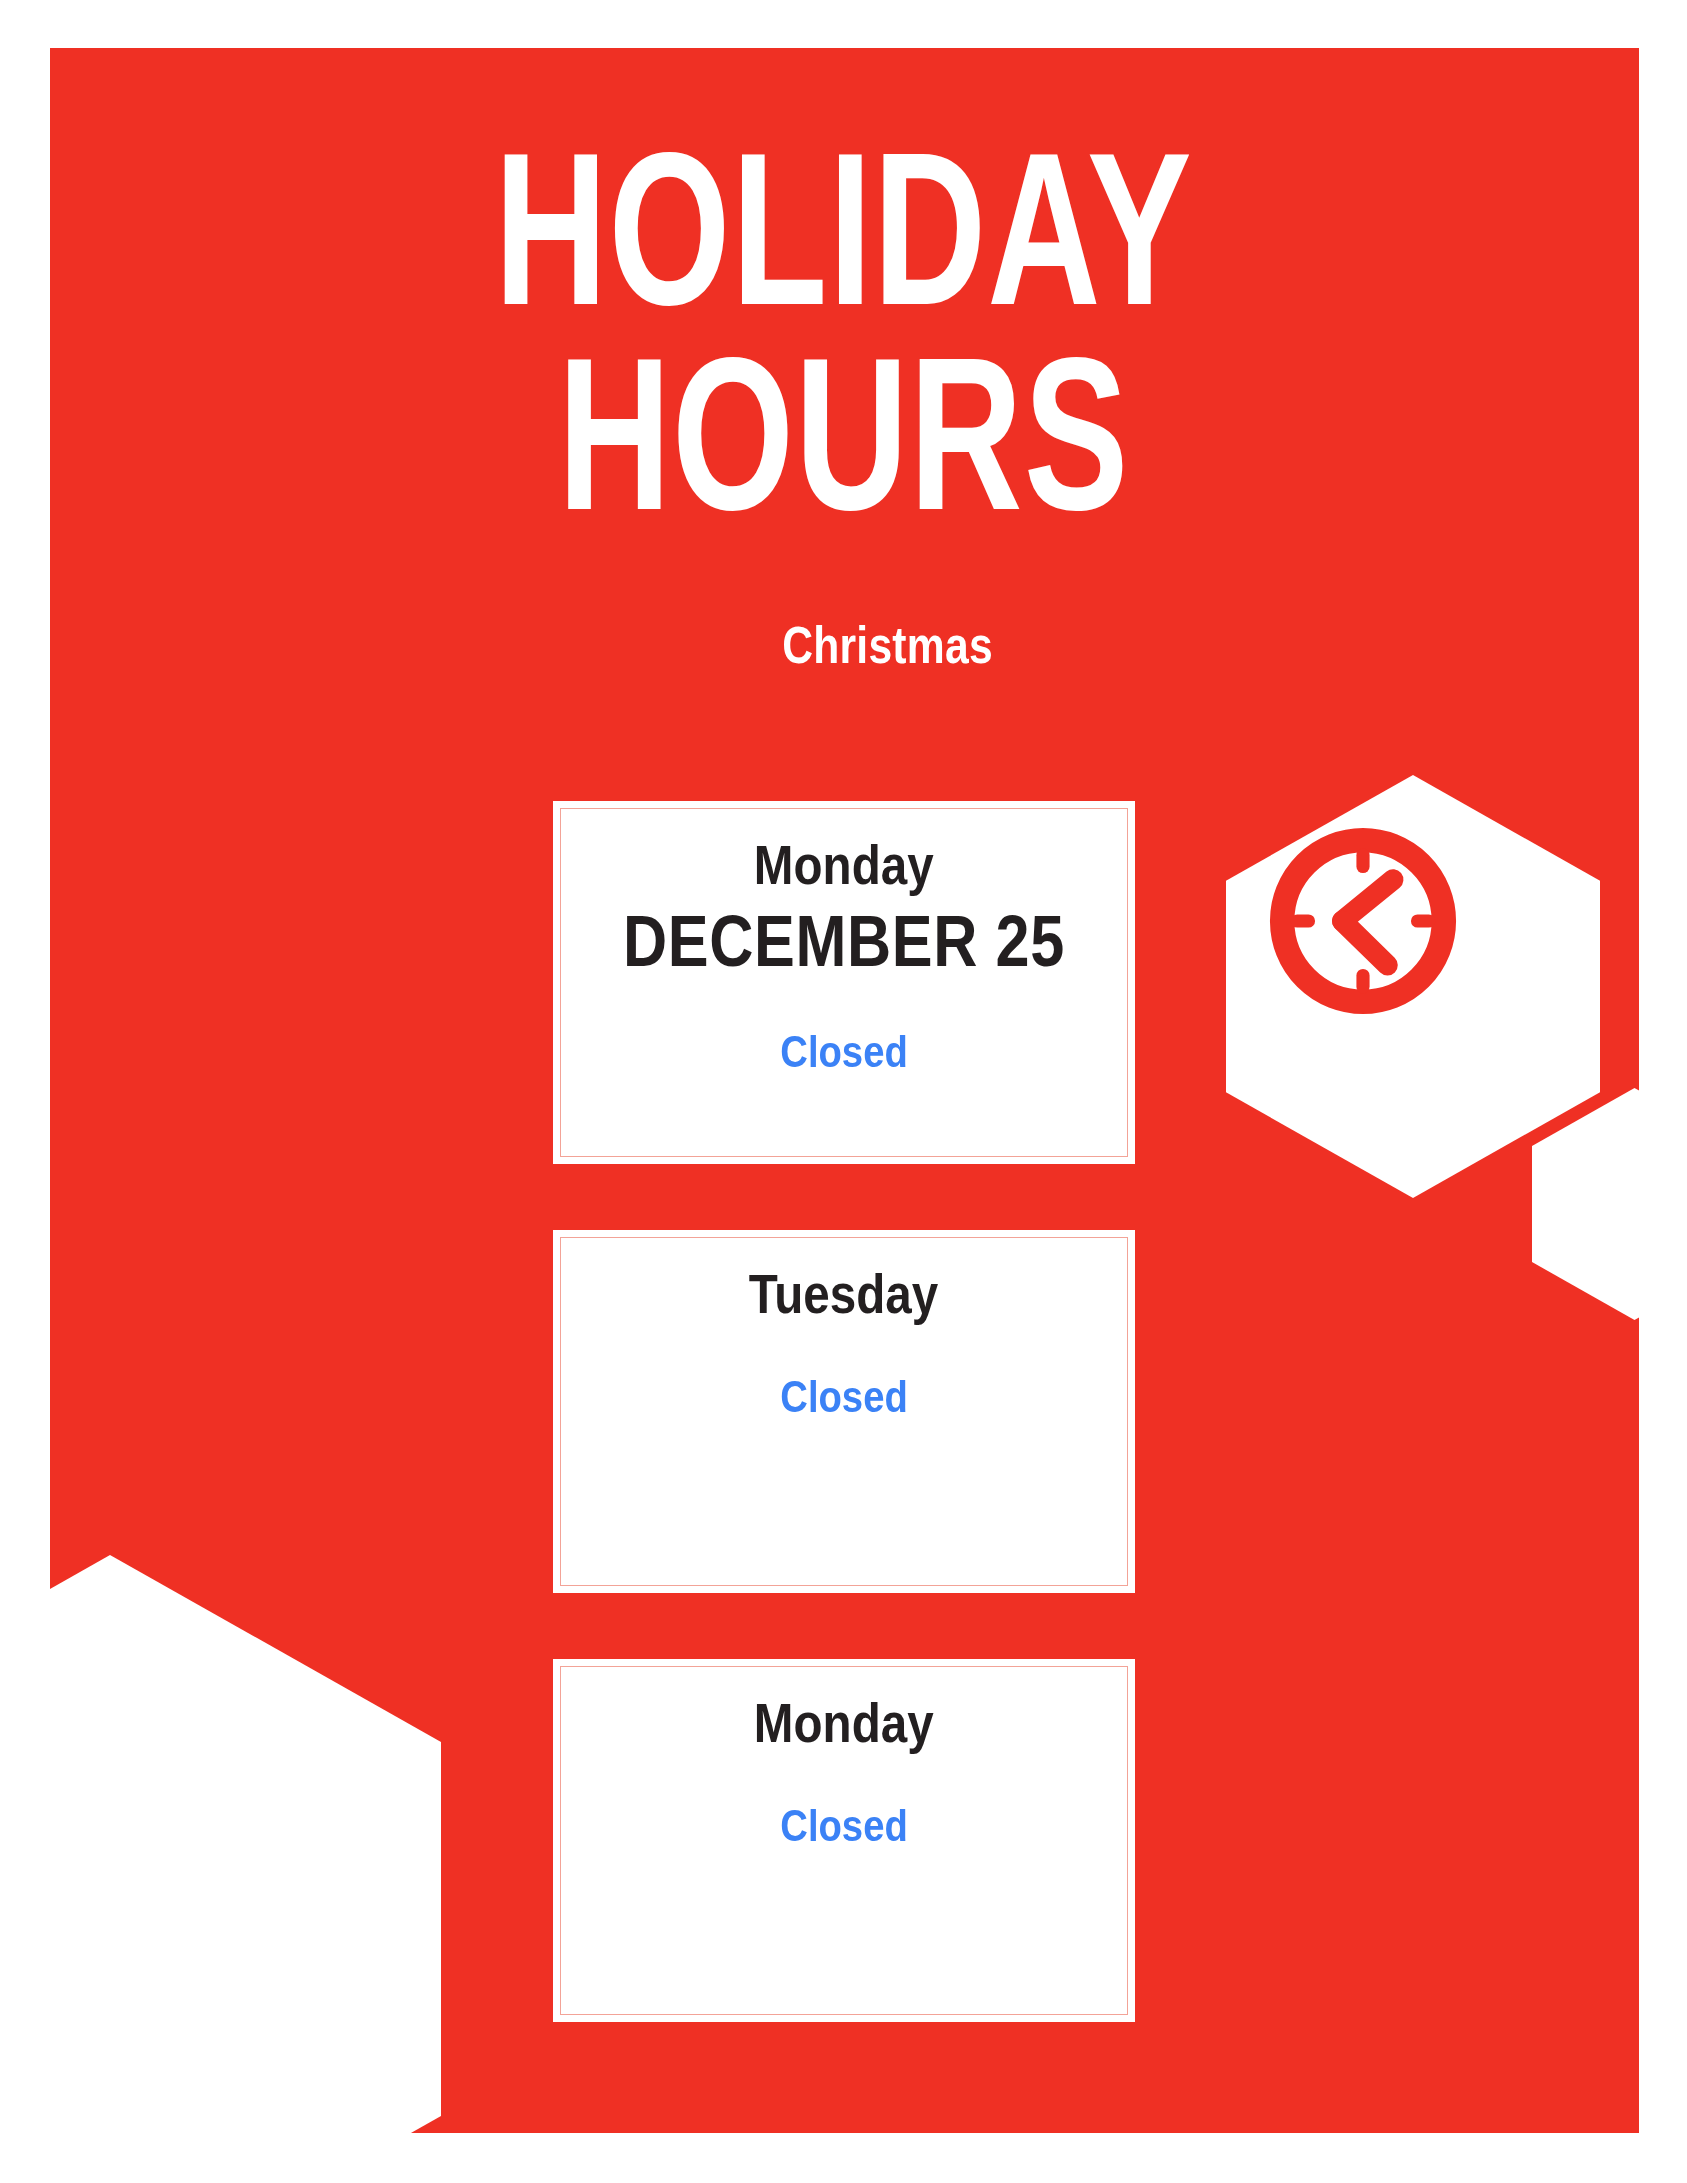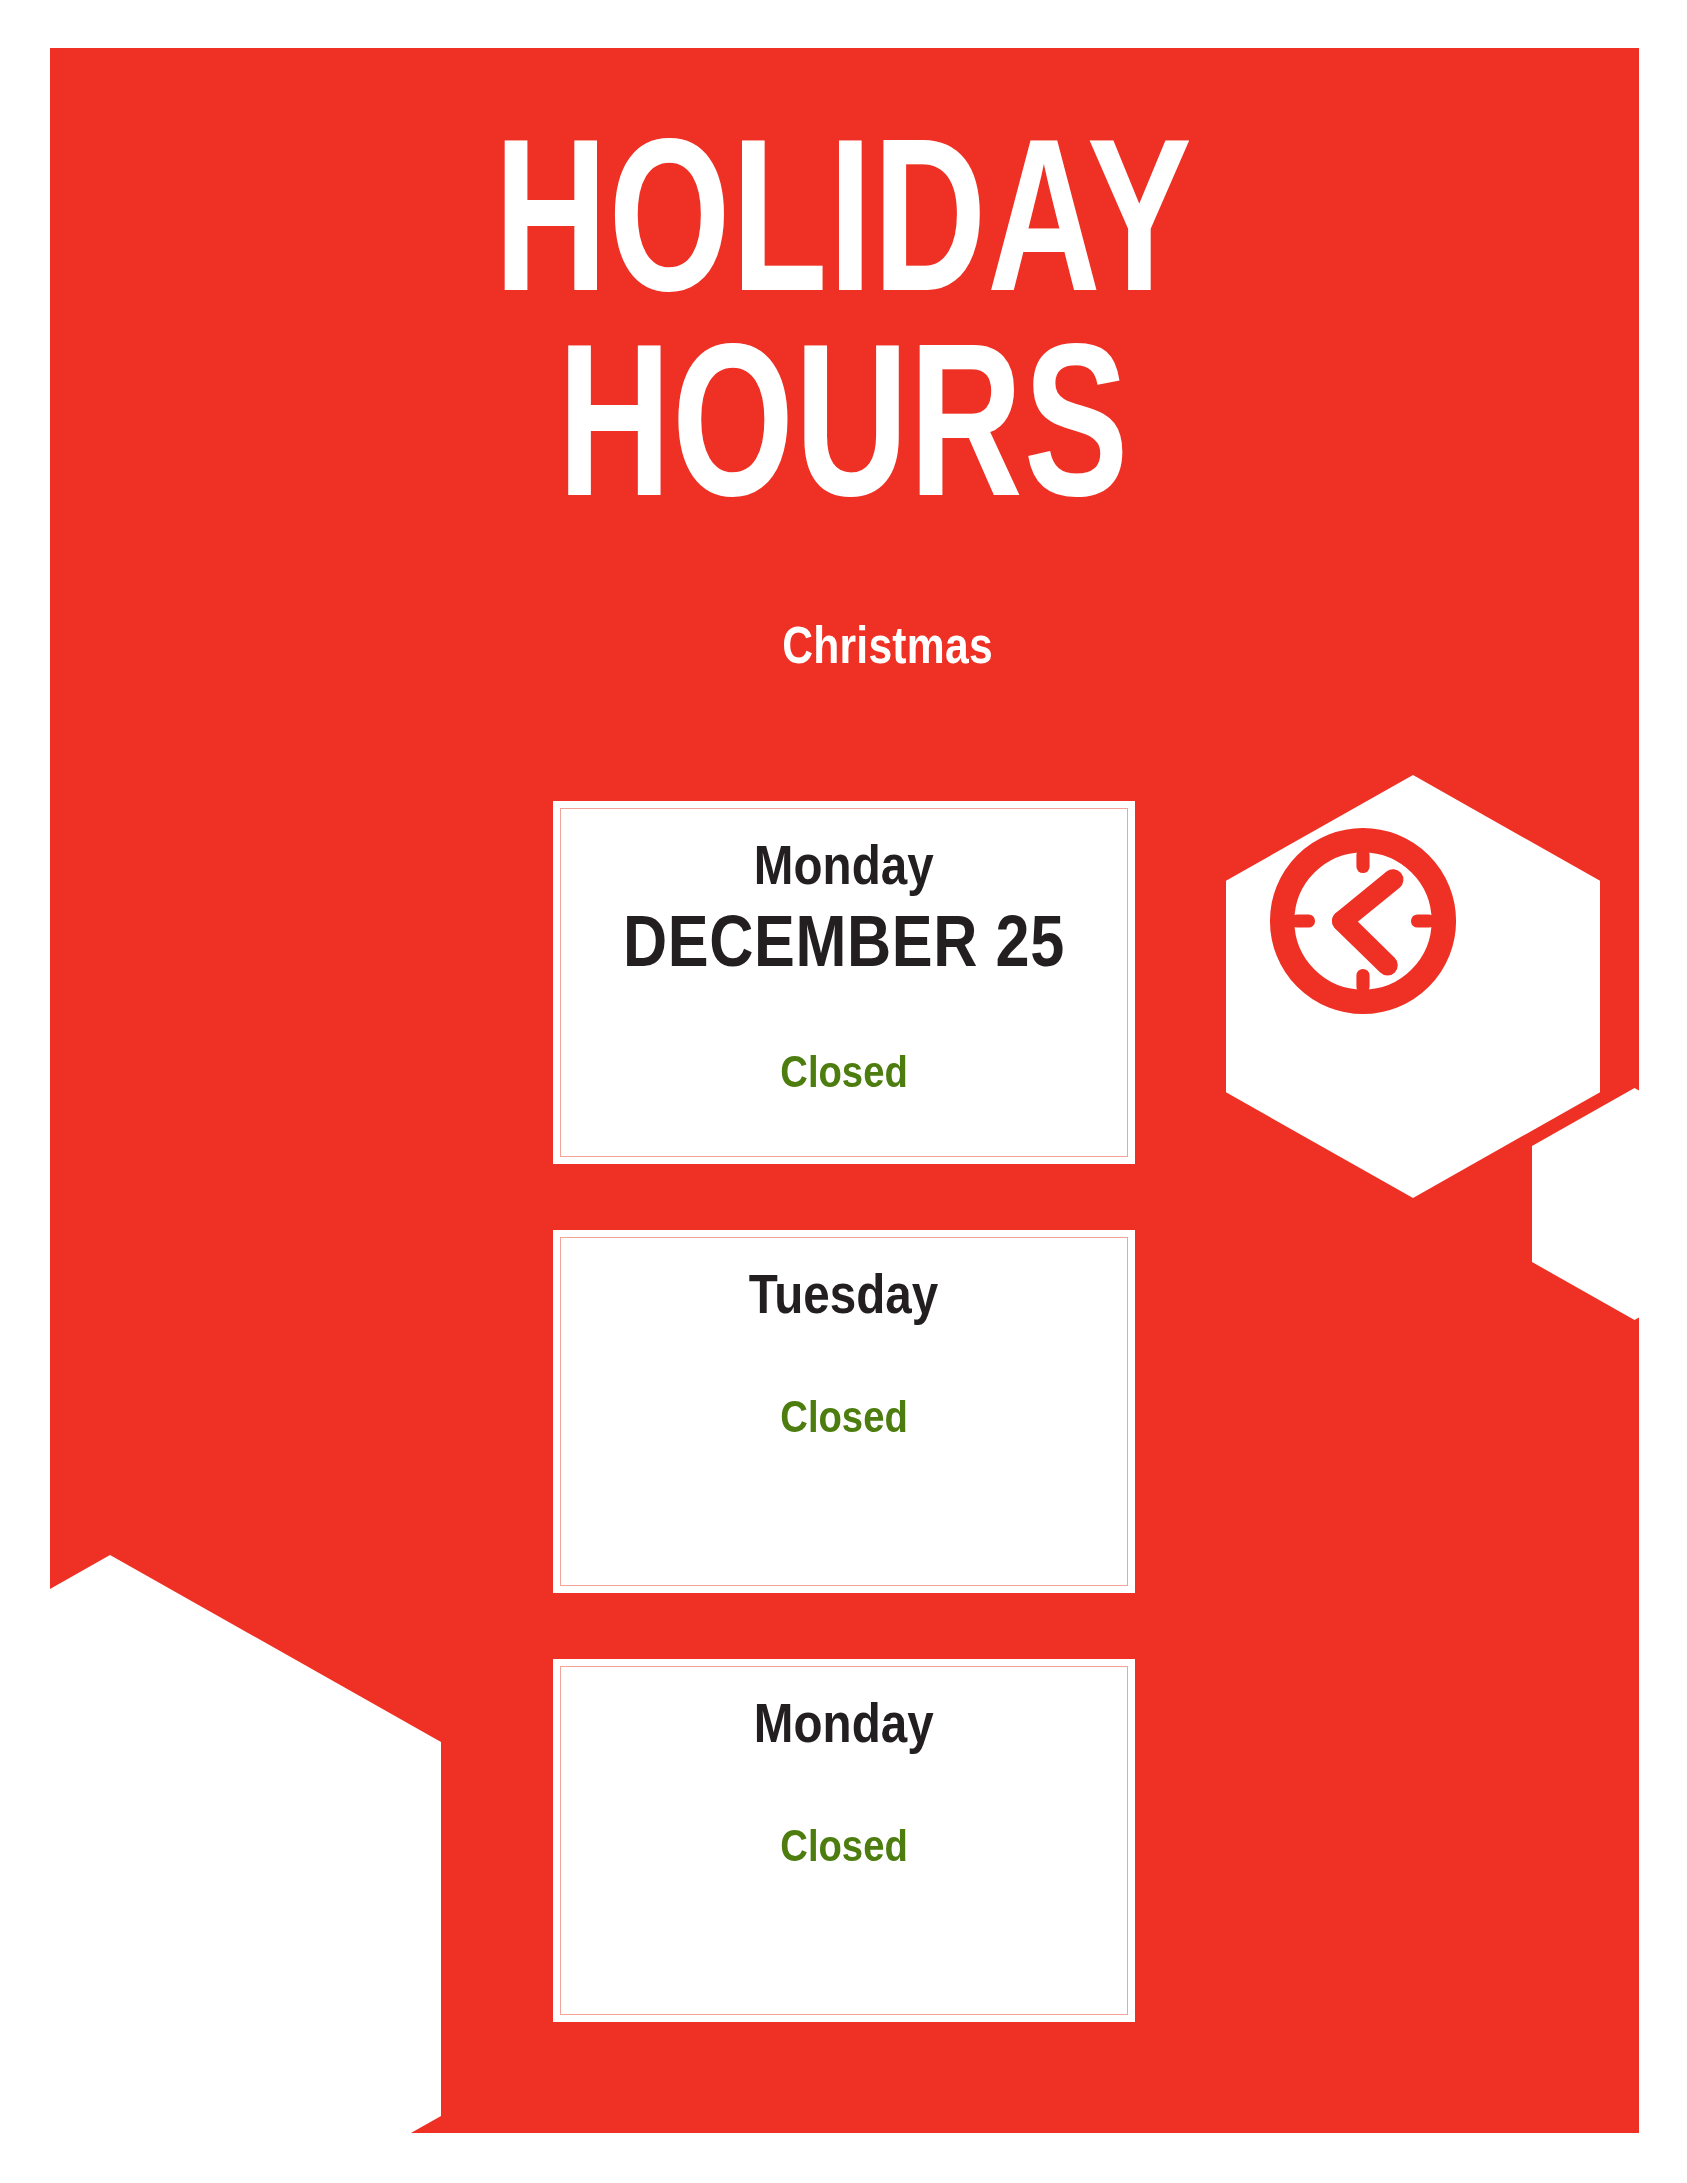"HOLIDAY" .headline { top: 113px -> 127px }
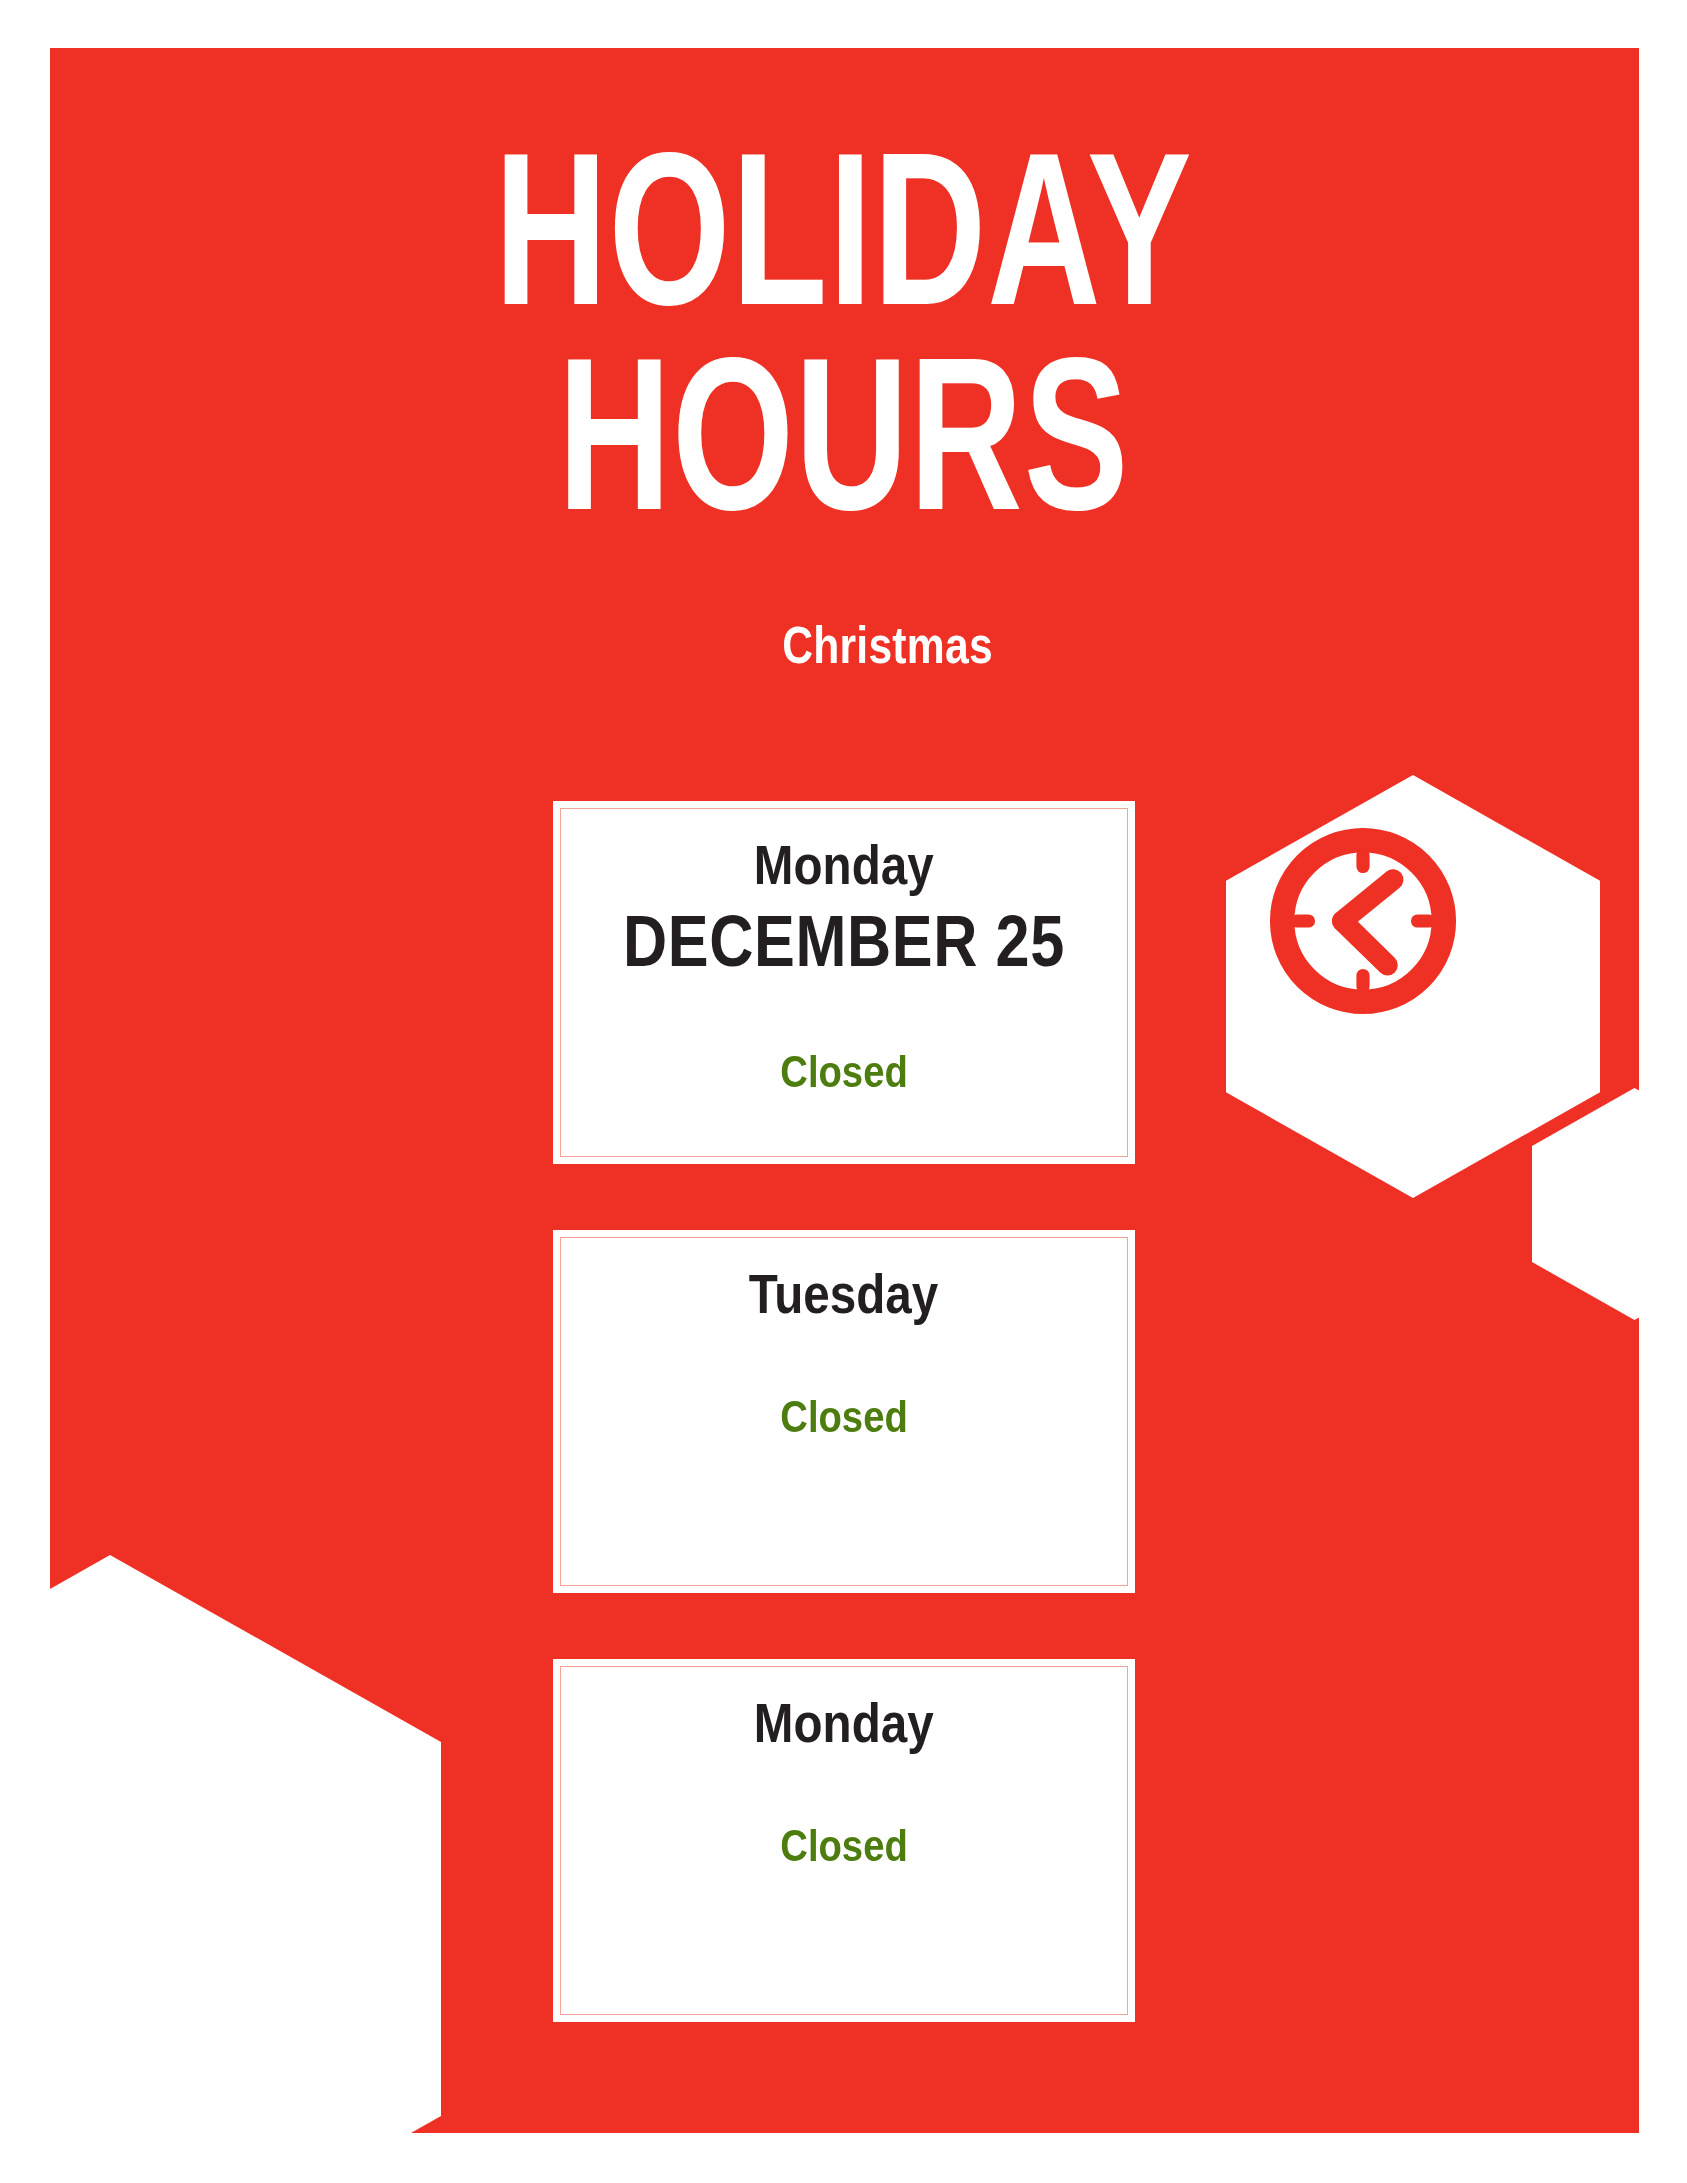"Closed" .card-status { color: #4d7c0f -> #3b82f6; margin-top: 72px -> 52px }
